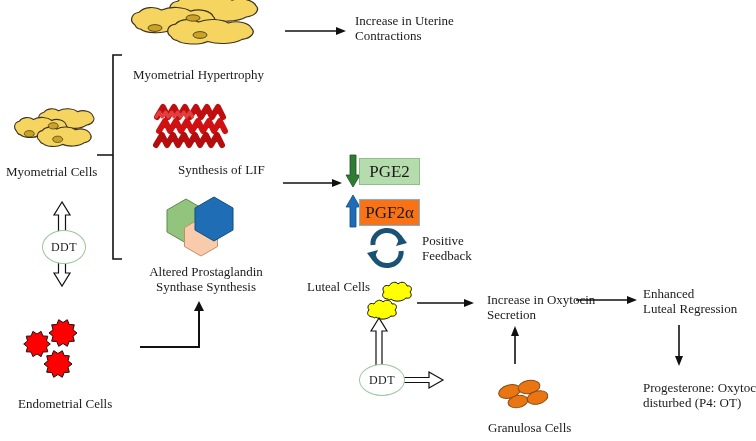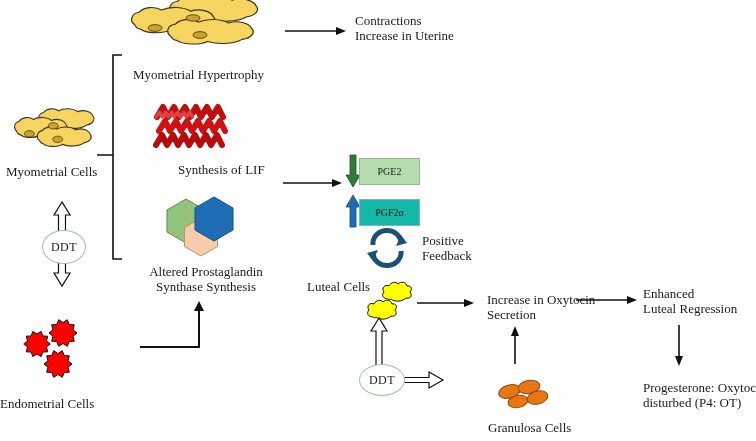"Contractions" span.ln { order: before "Increase in Uterine" -> after "Increase in Uterine" }
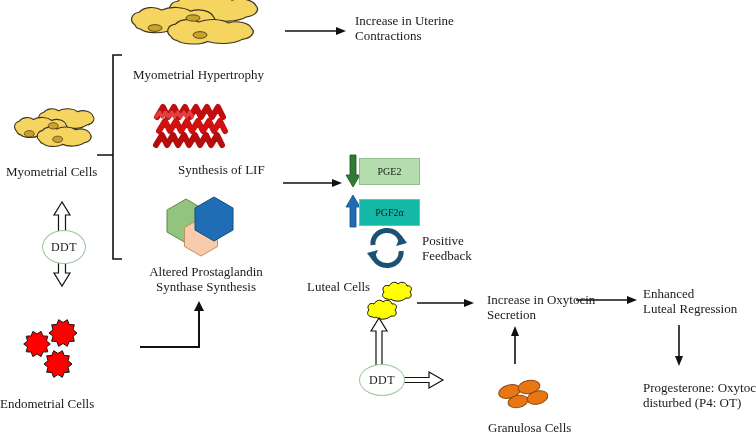"PGE2" .hbox { font-size: 10px -> 17px }
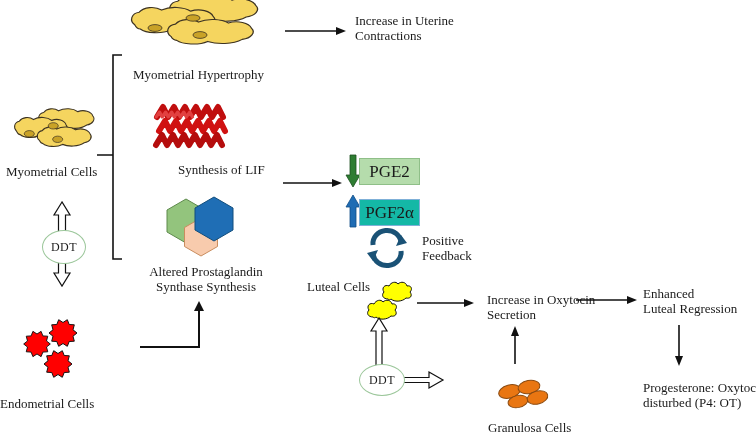"PGF2α" .box-blue { background: #14b8a6 -> #f97316 }
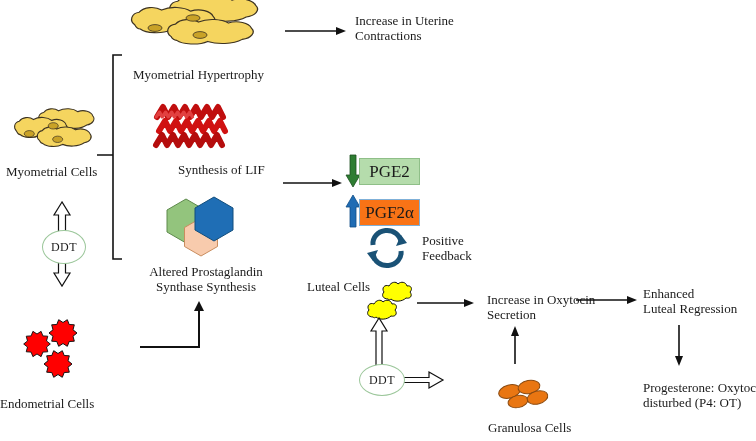"Endometrial Cells" div.txt { left: 0 -> 18px }
